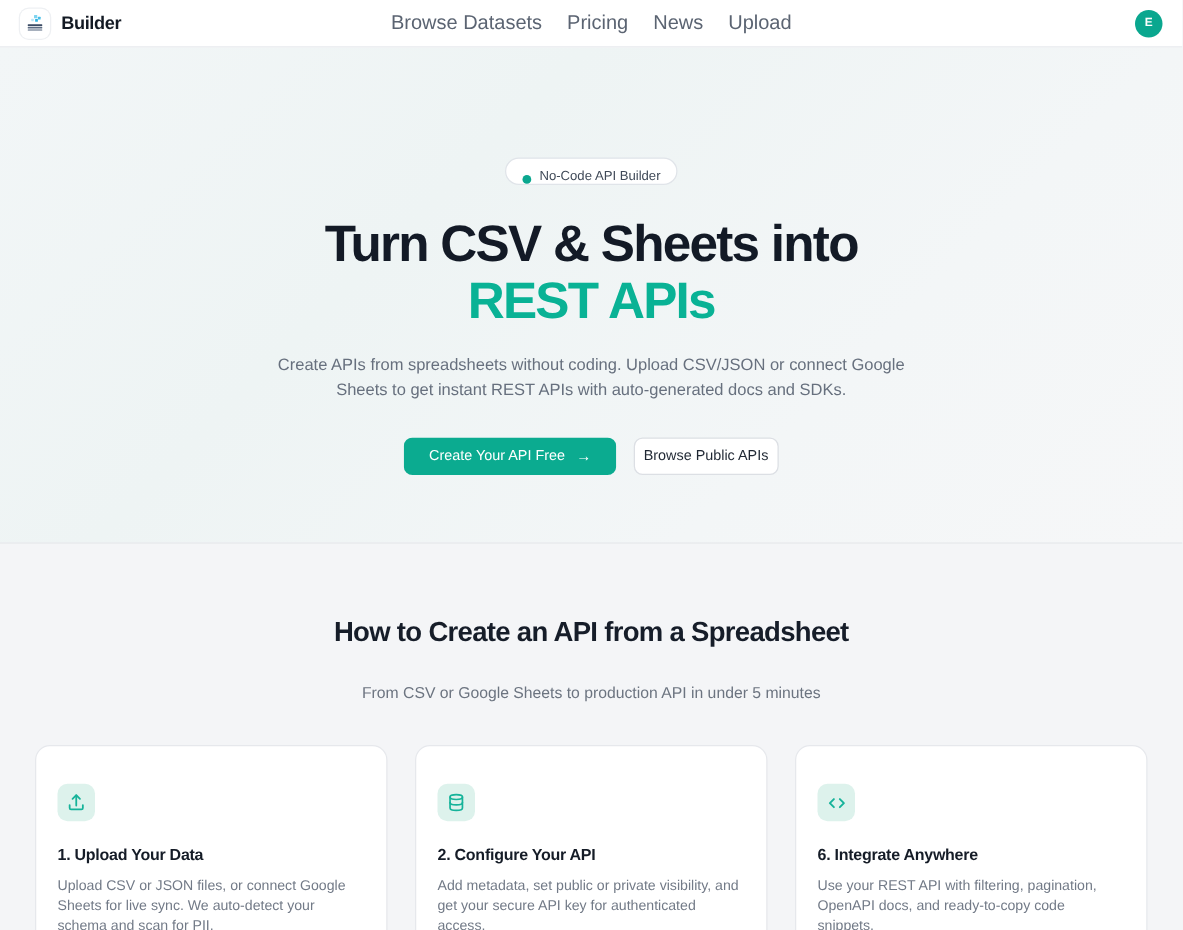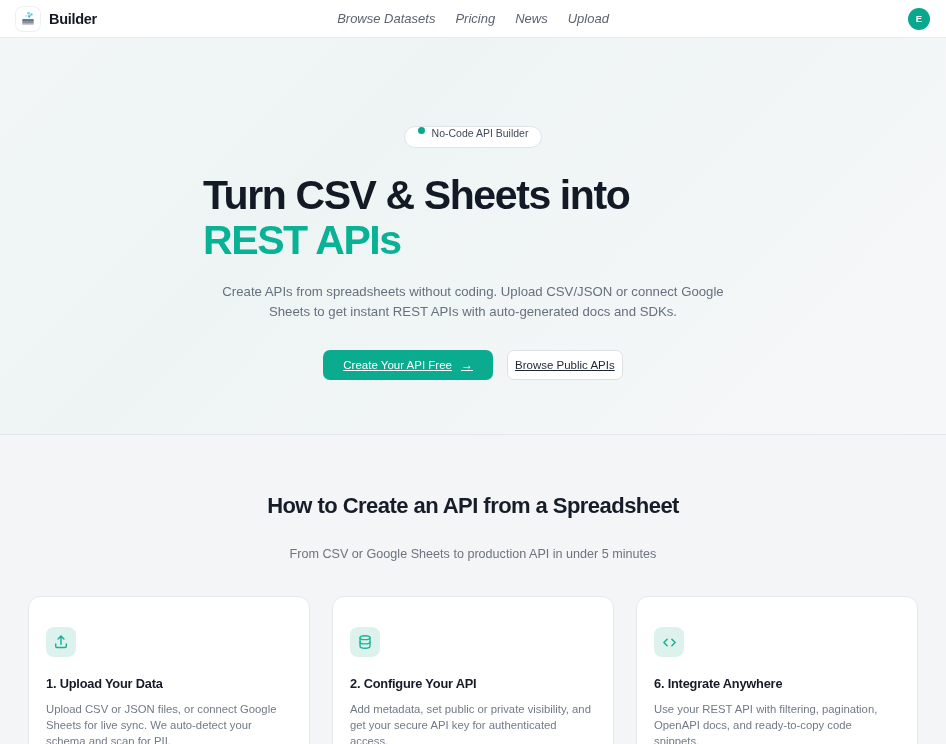"Browse Datasets" .nav-link { font-size: 13px -> 16px; font-style: italic -> none }
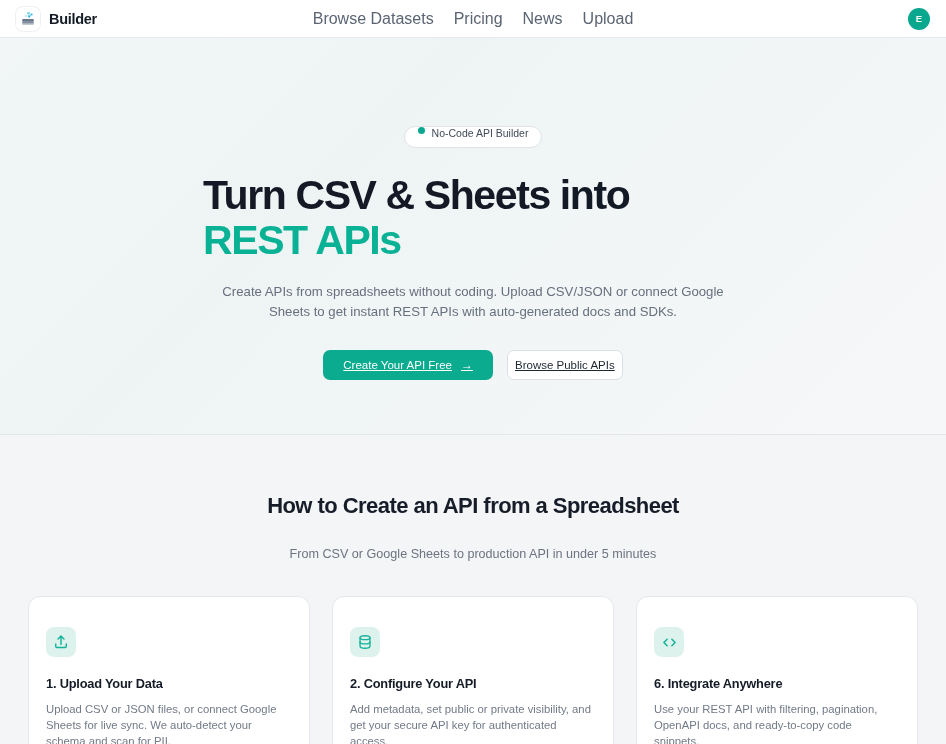"No-Code API Builder" .badge { align-items: flex-start -> flex-end }
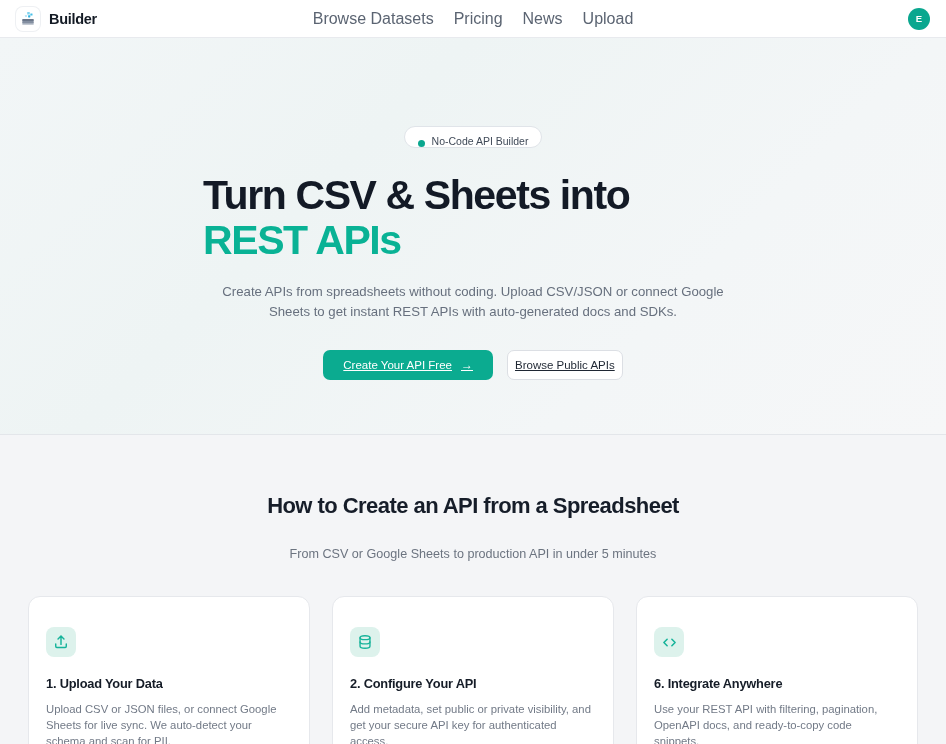"Turn CSV & Sheets into" .hero-title { text-align: left -> center }
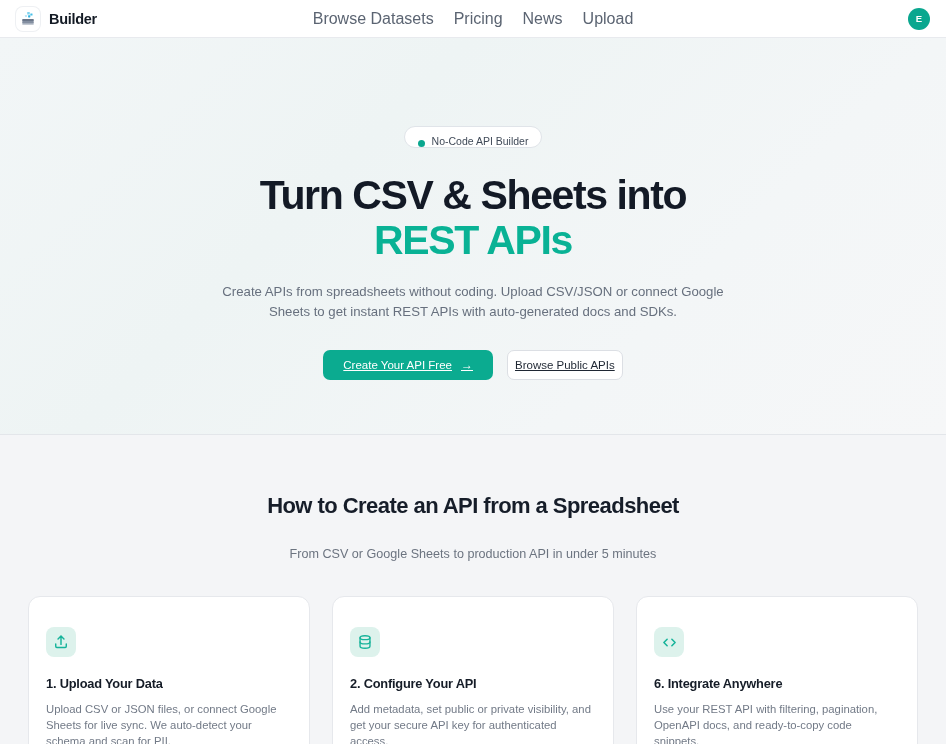"Create Your API Free" .btn { text-decoration: underline -> none }
